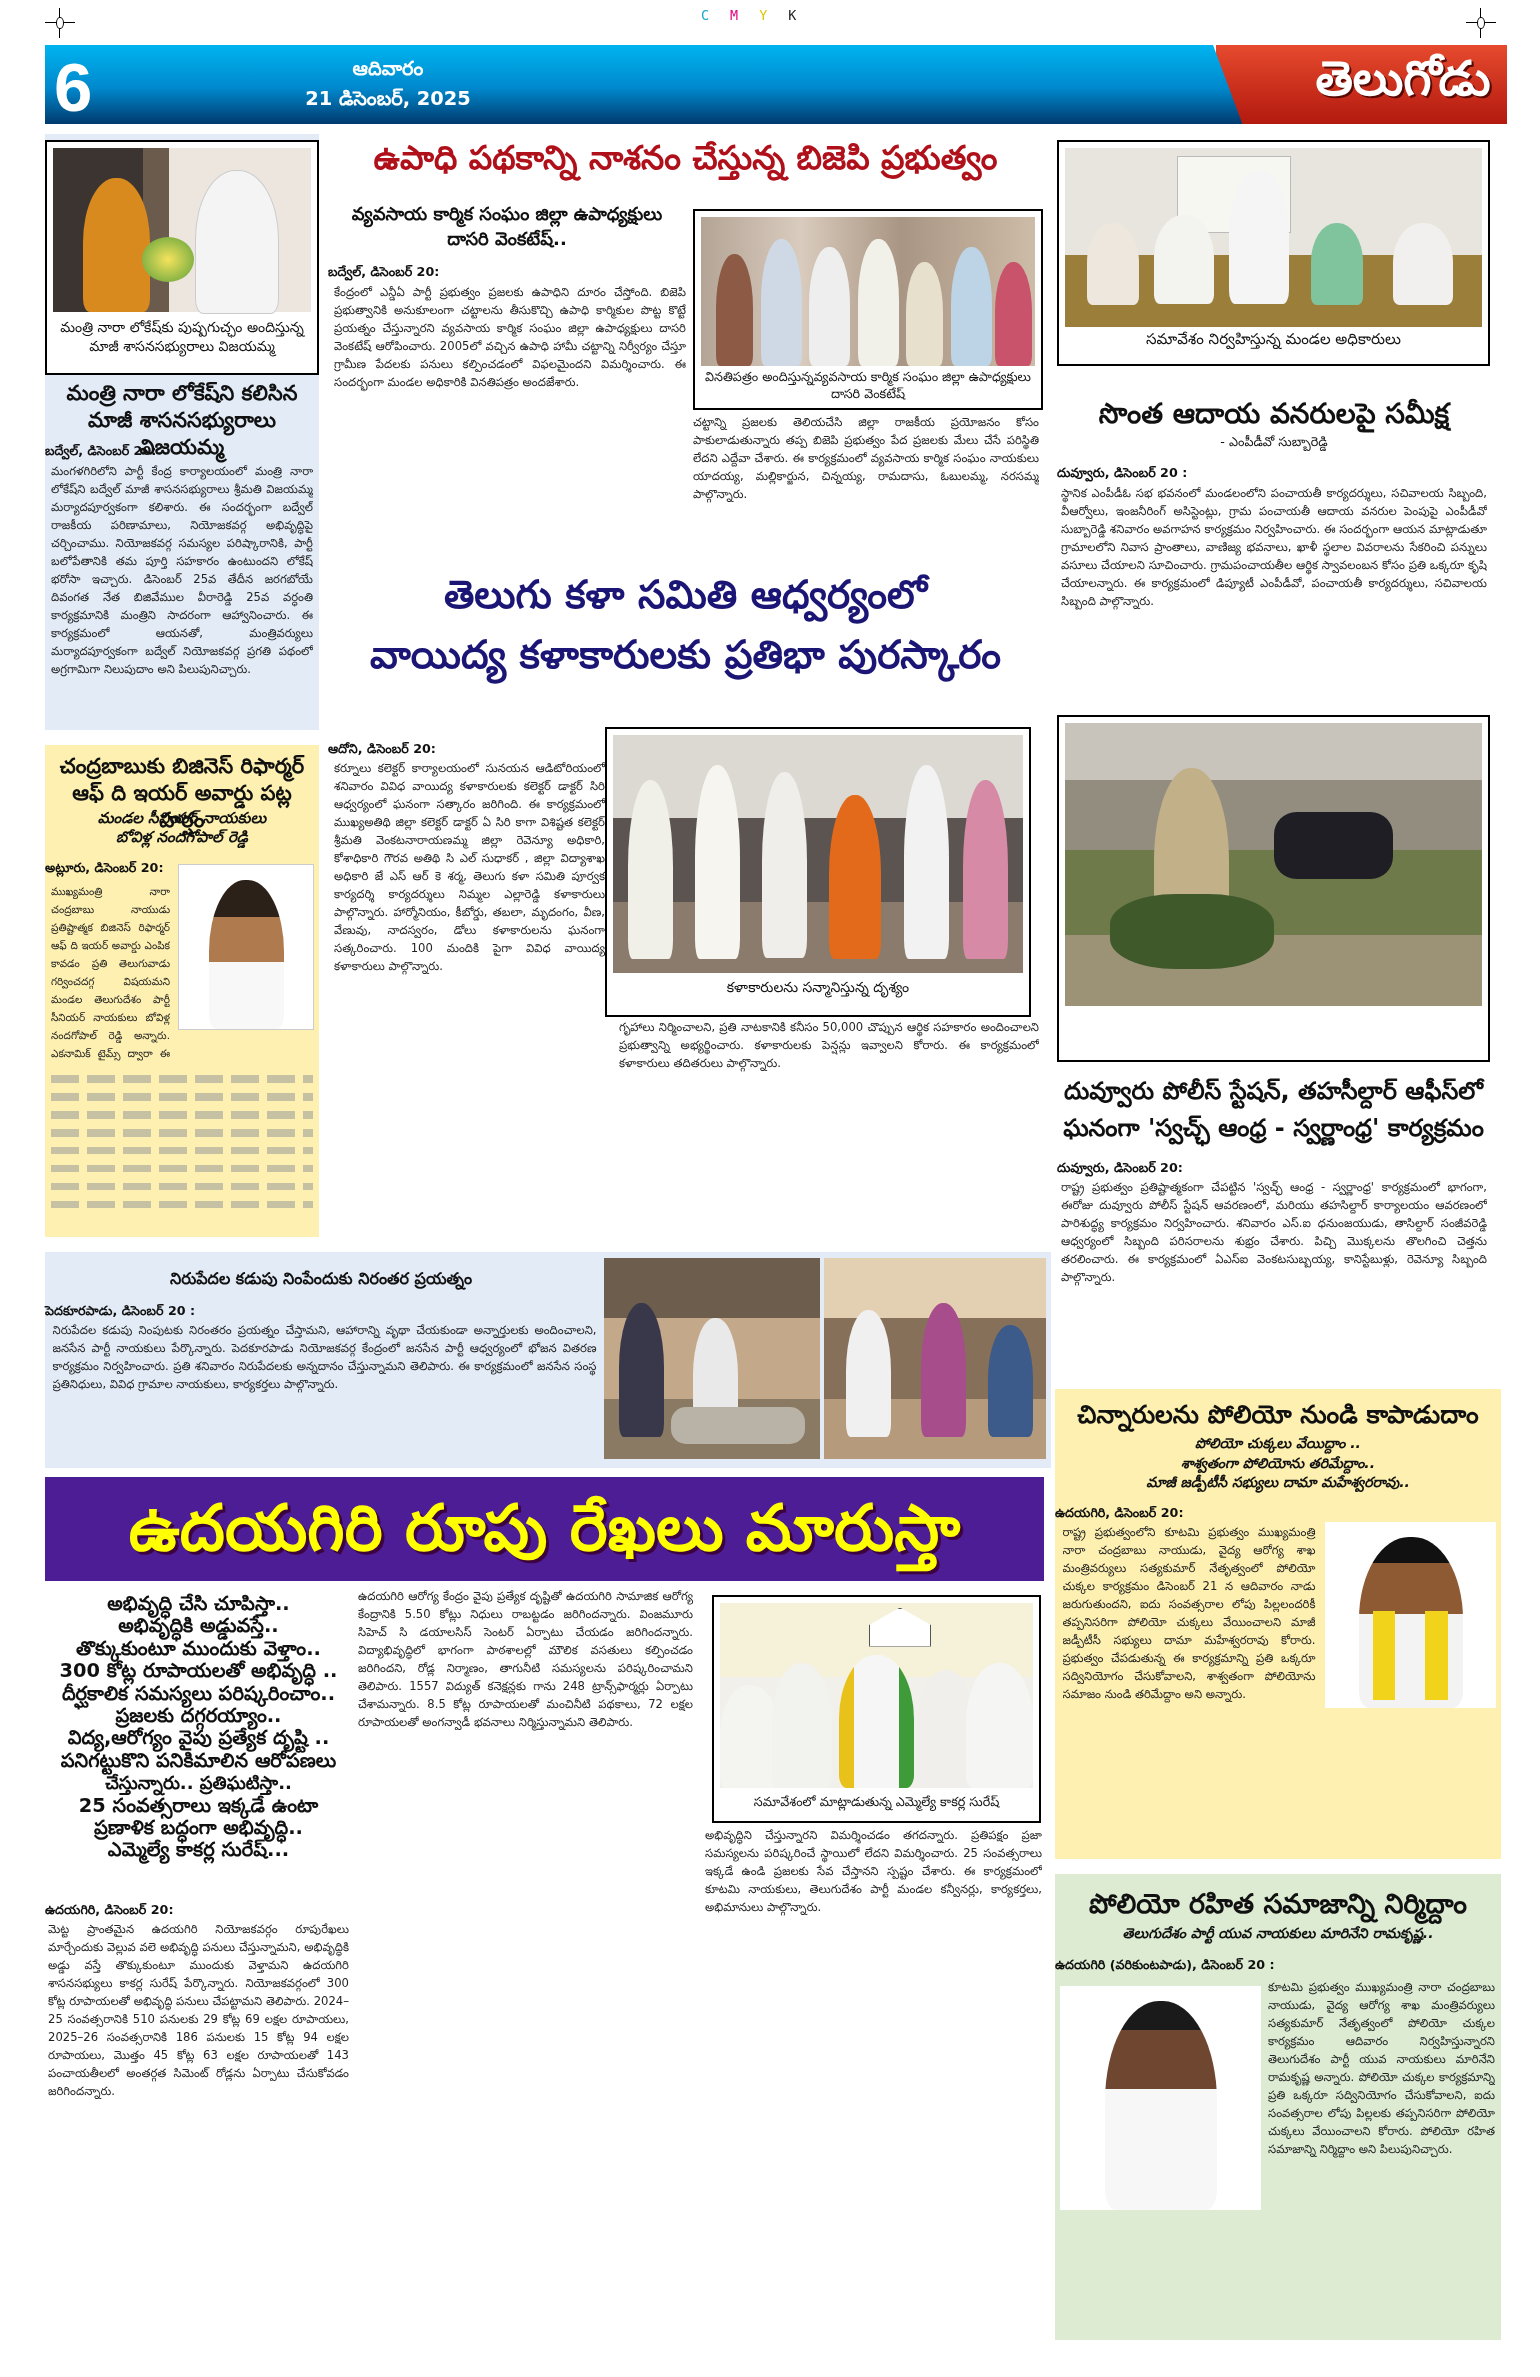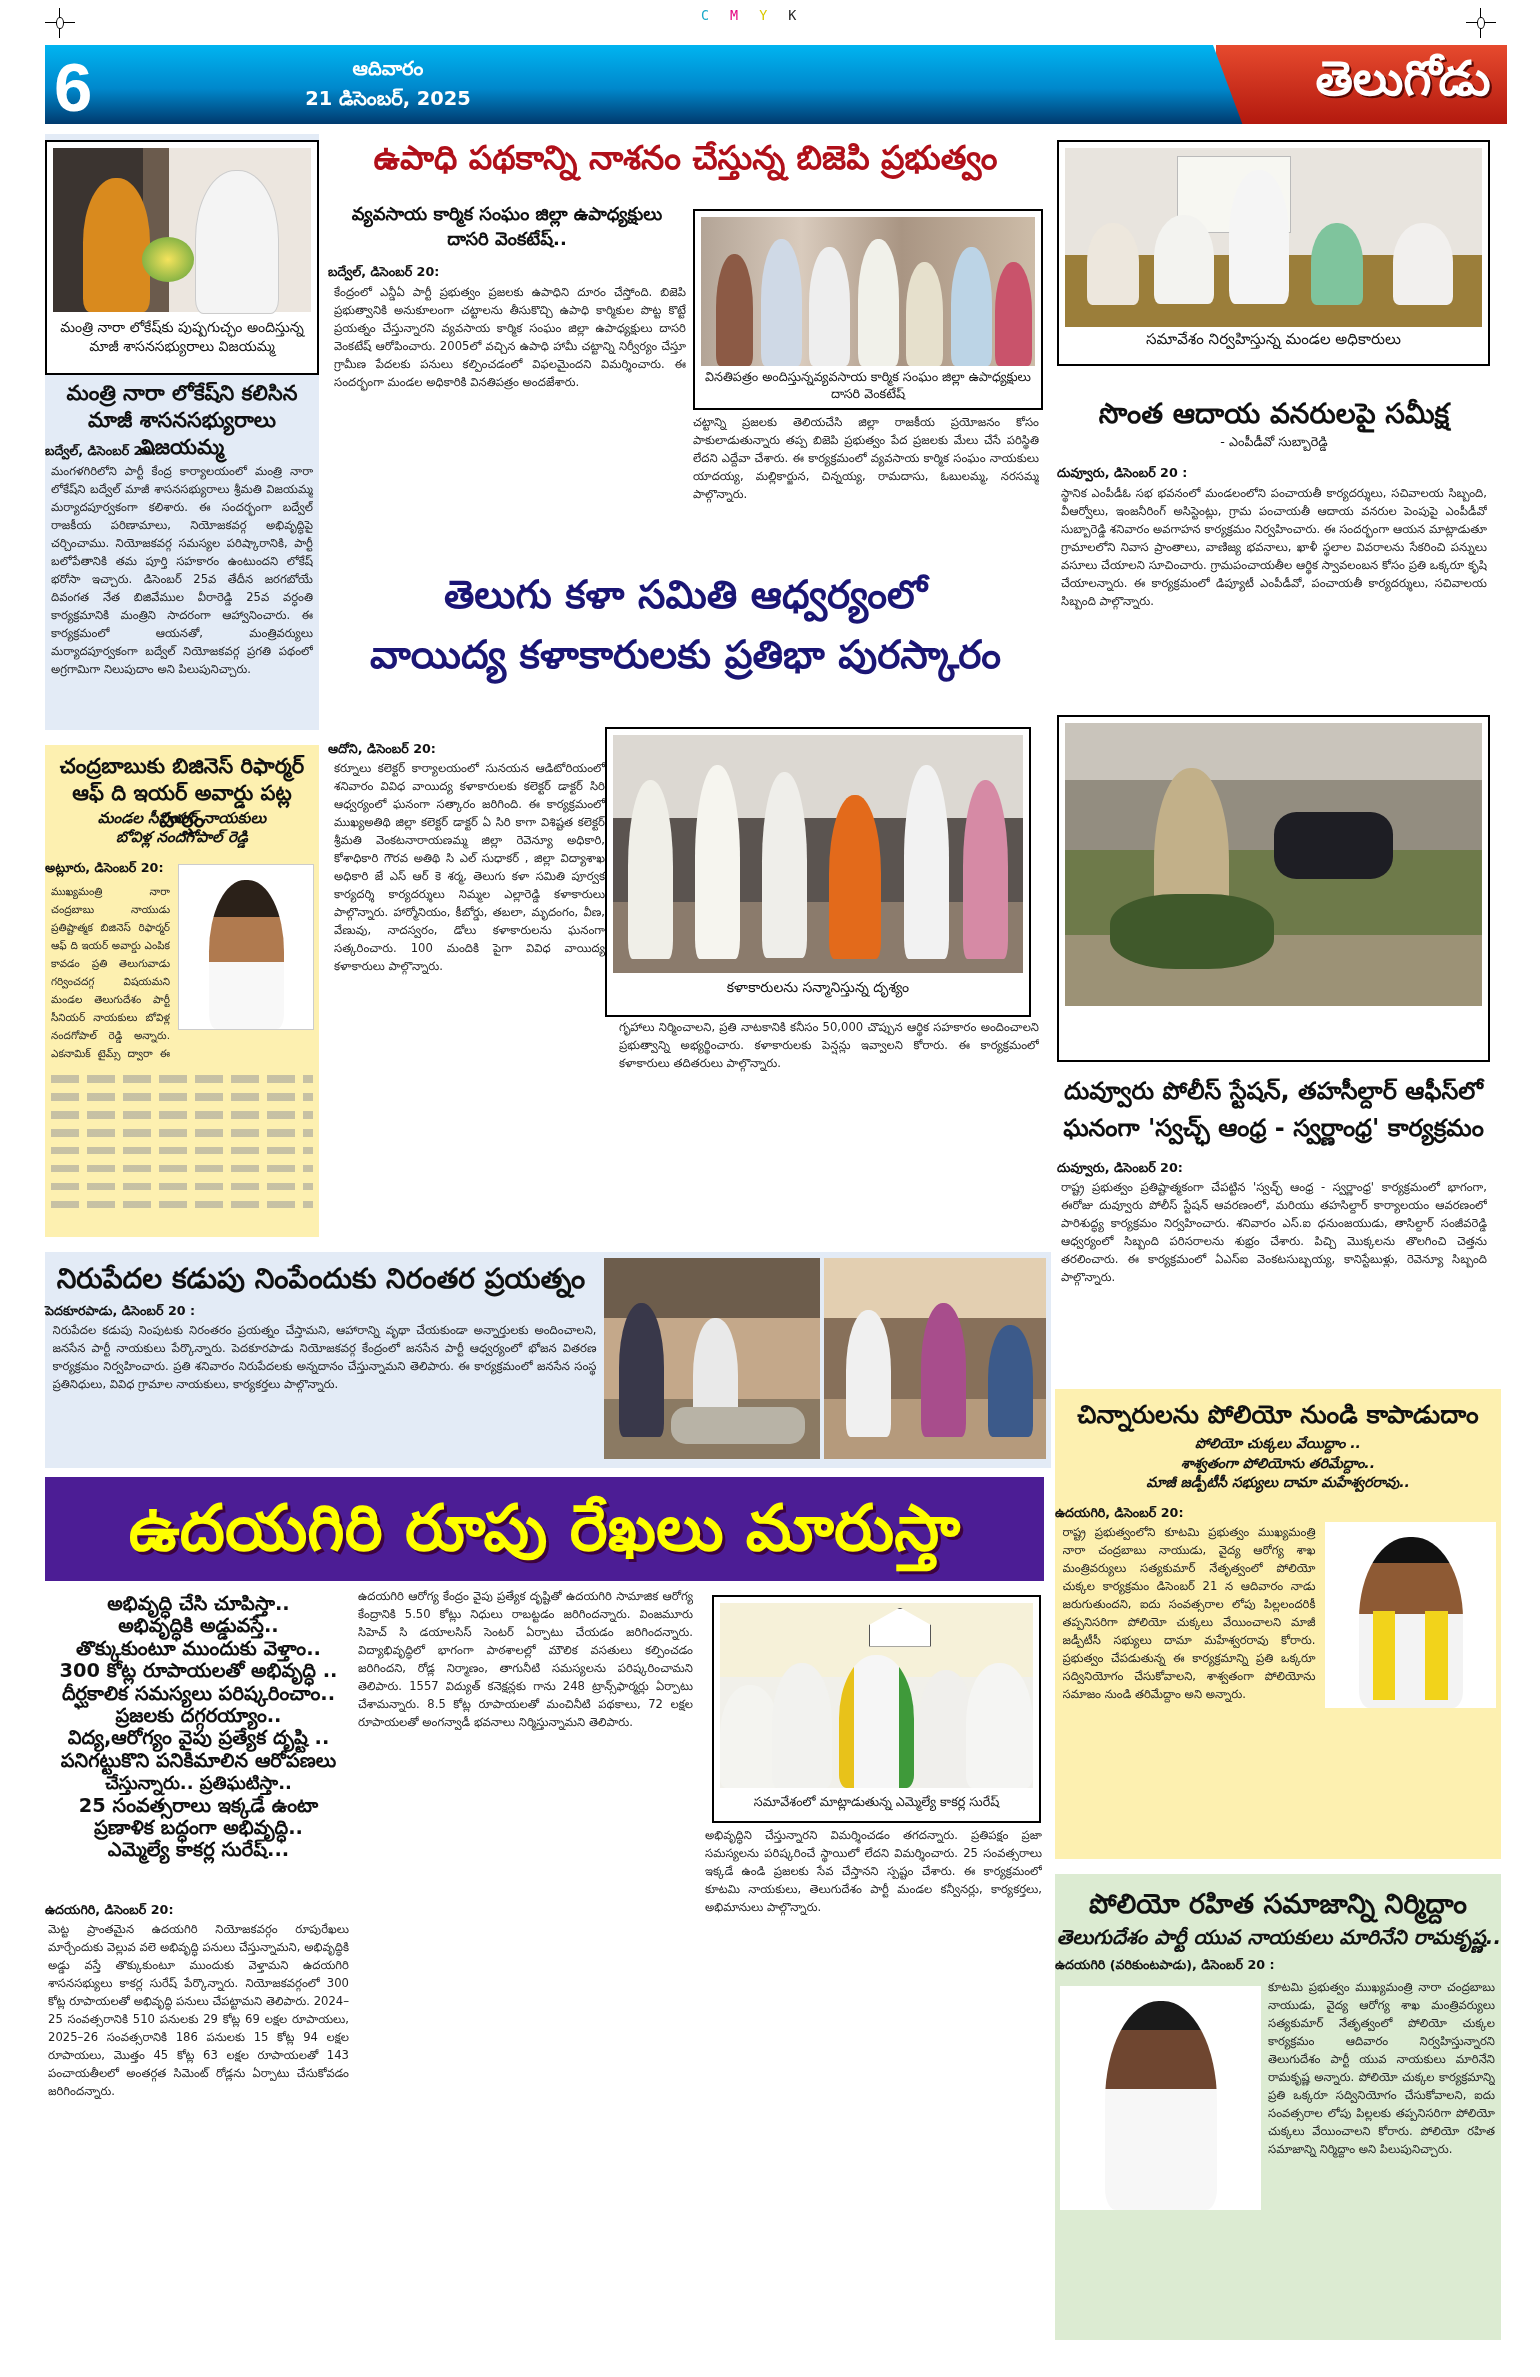"నిరుపేదల కడుపు నింపేందుకు నిరంతర" div.hl { font-size: 28px -> 16px }
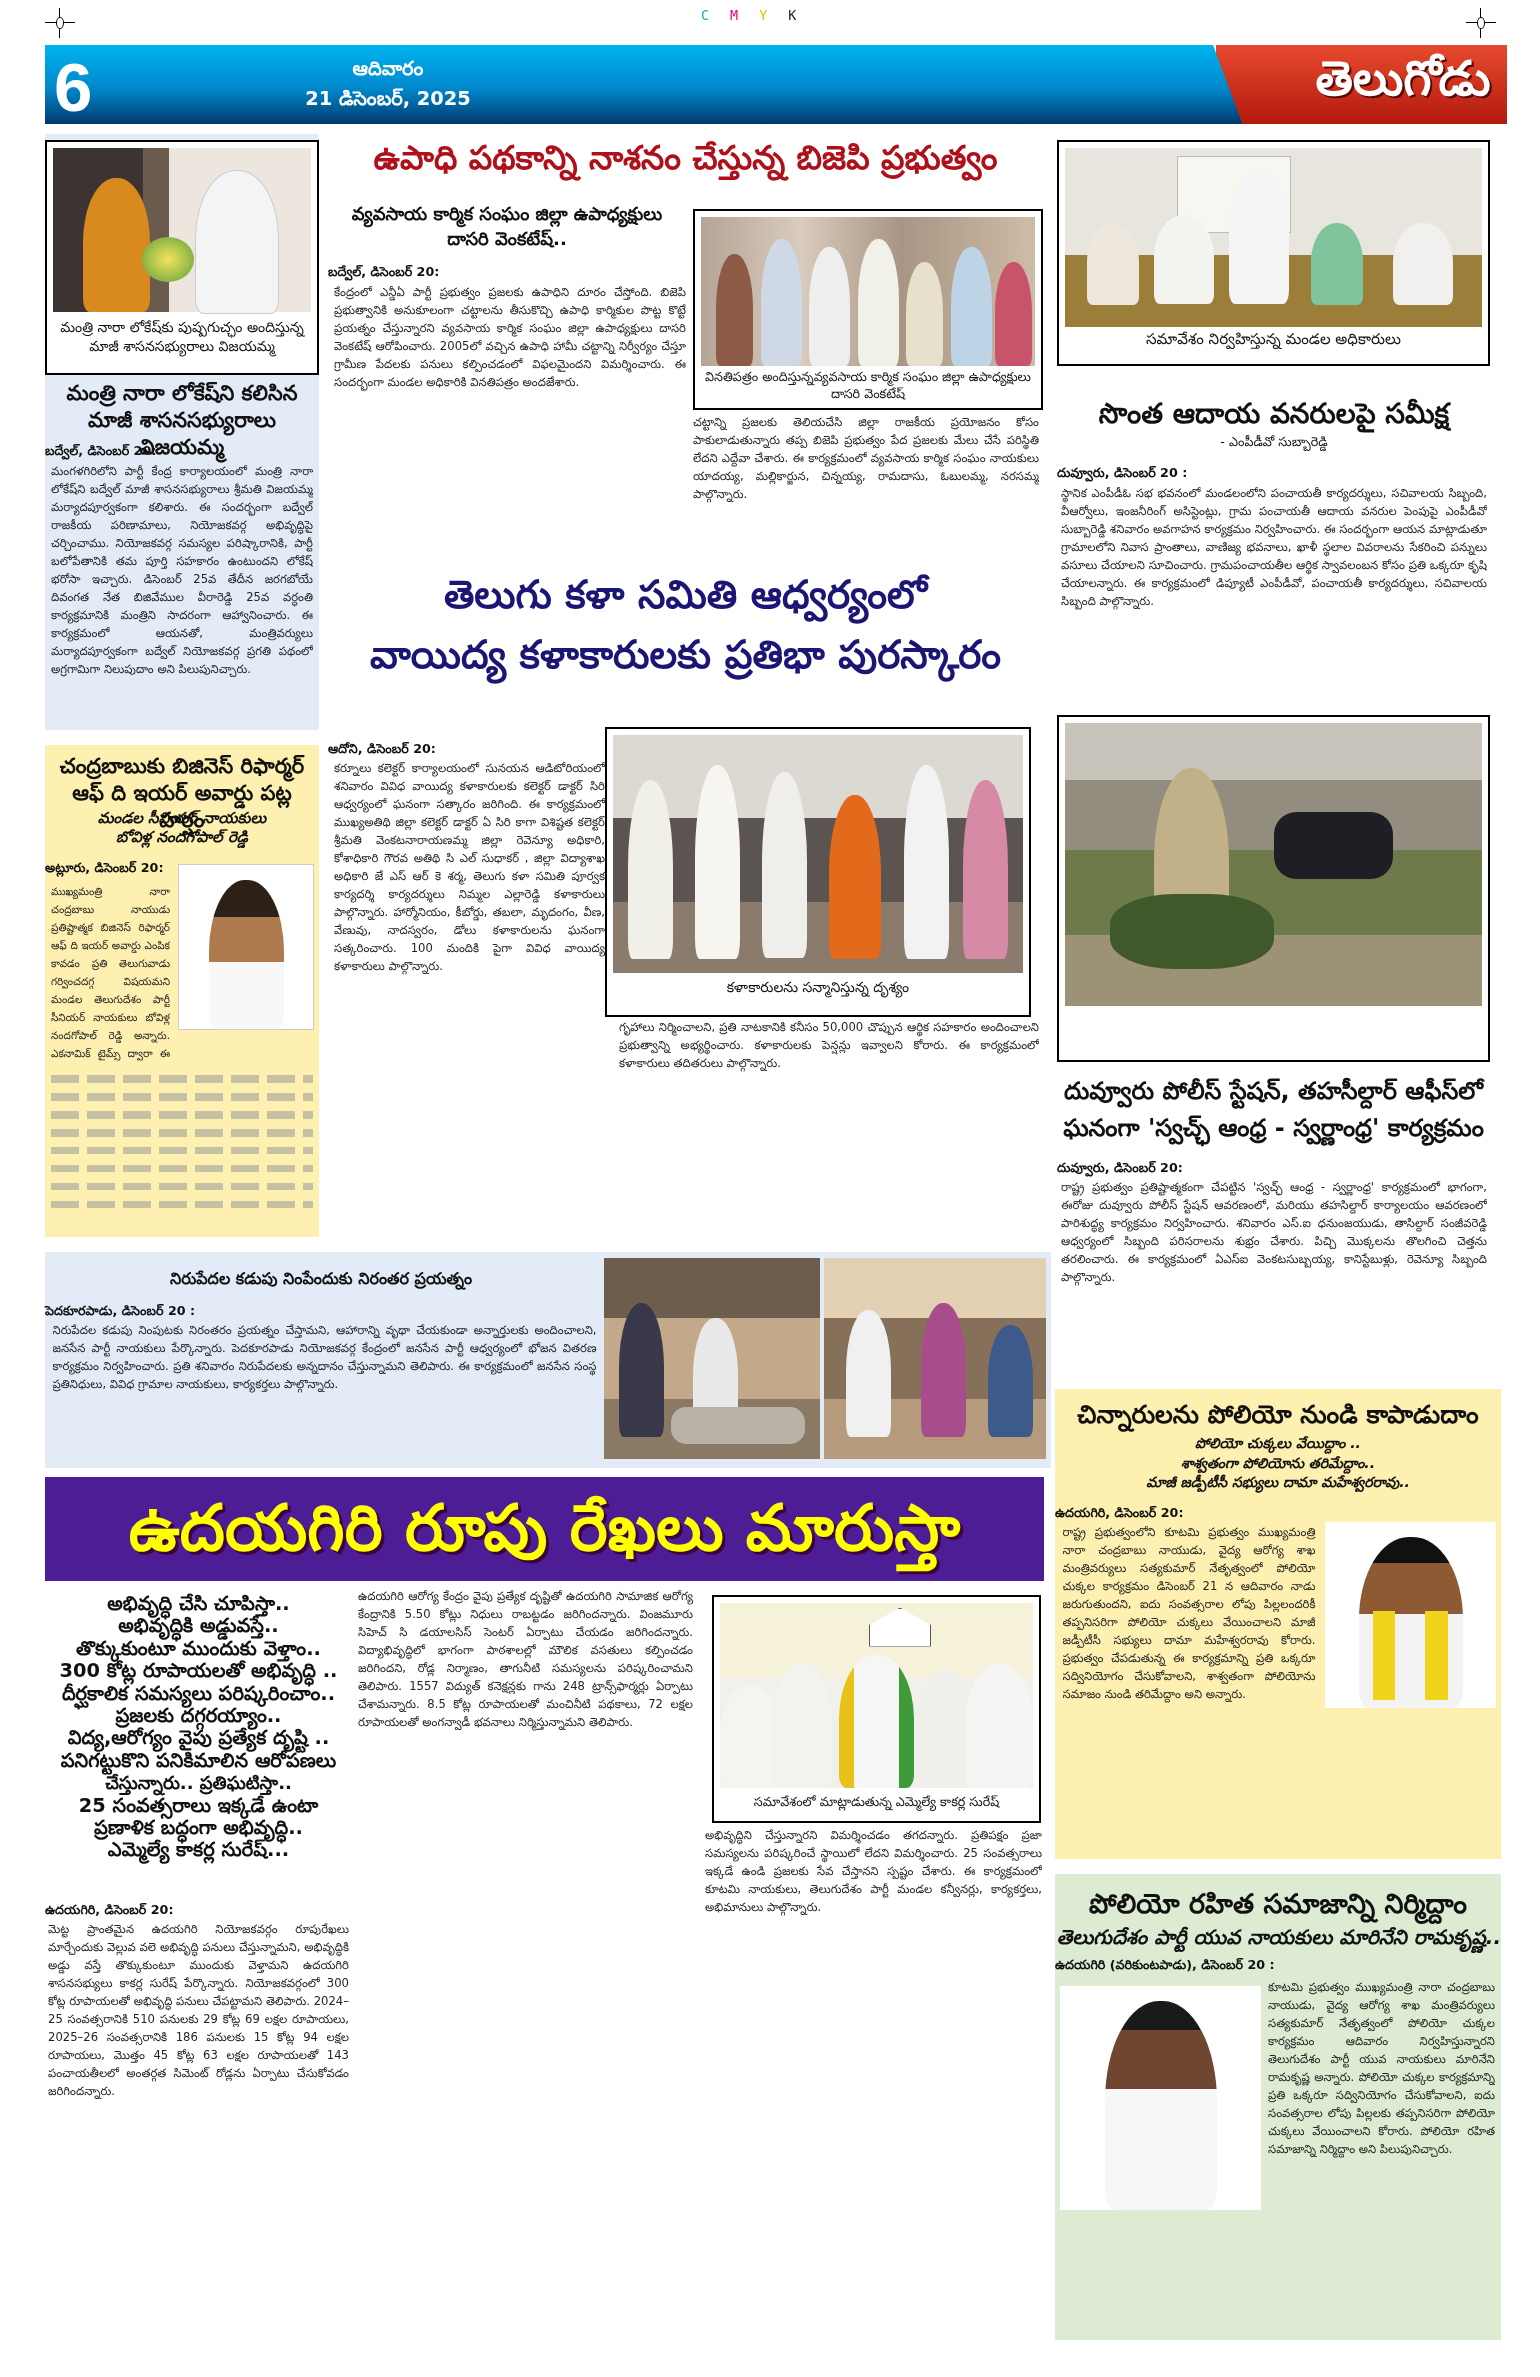"తెలుగుదేశం పార్టీ యువ నాయకులు మారినేని" div.hl { font-size: 20px -> 14px; text-align: right -> none }
